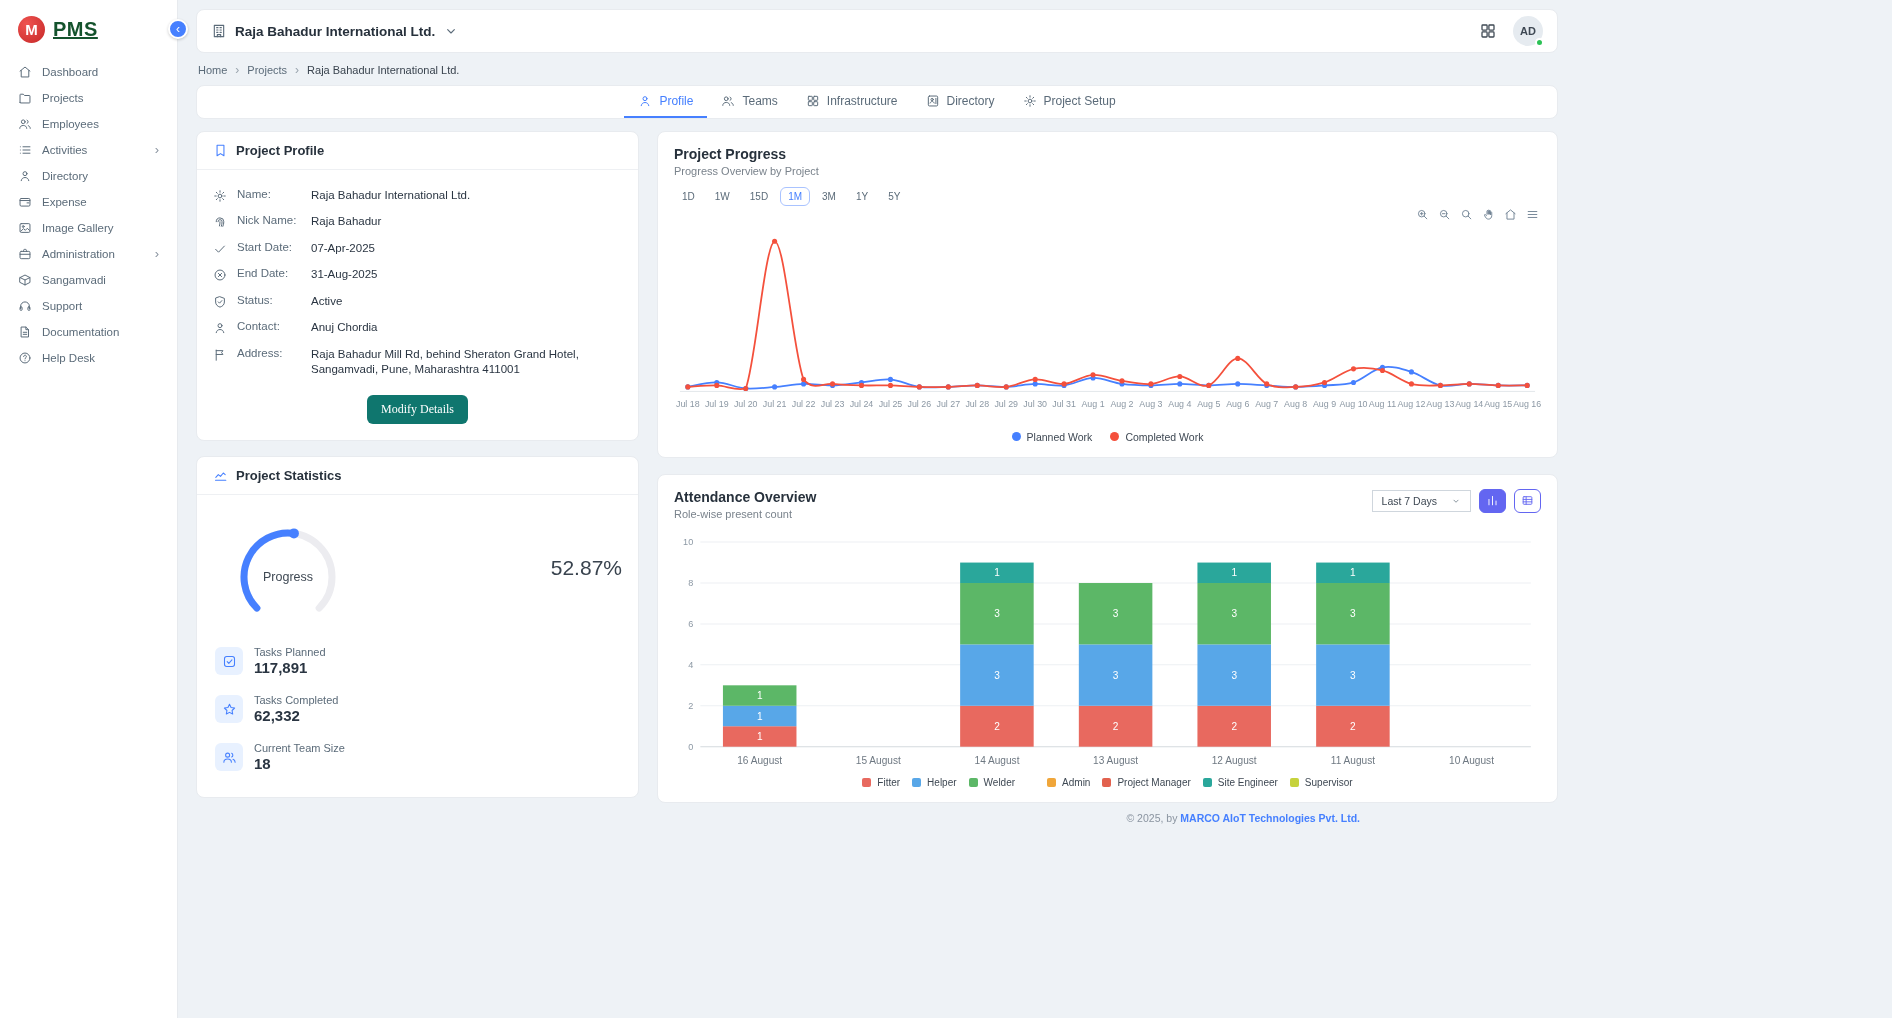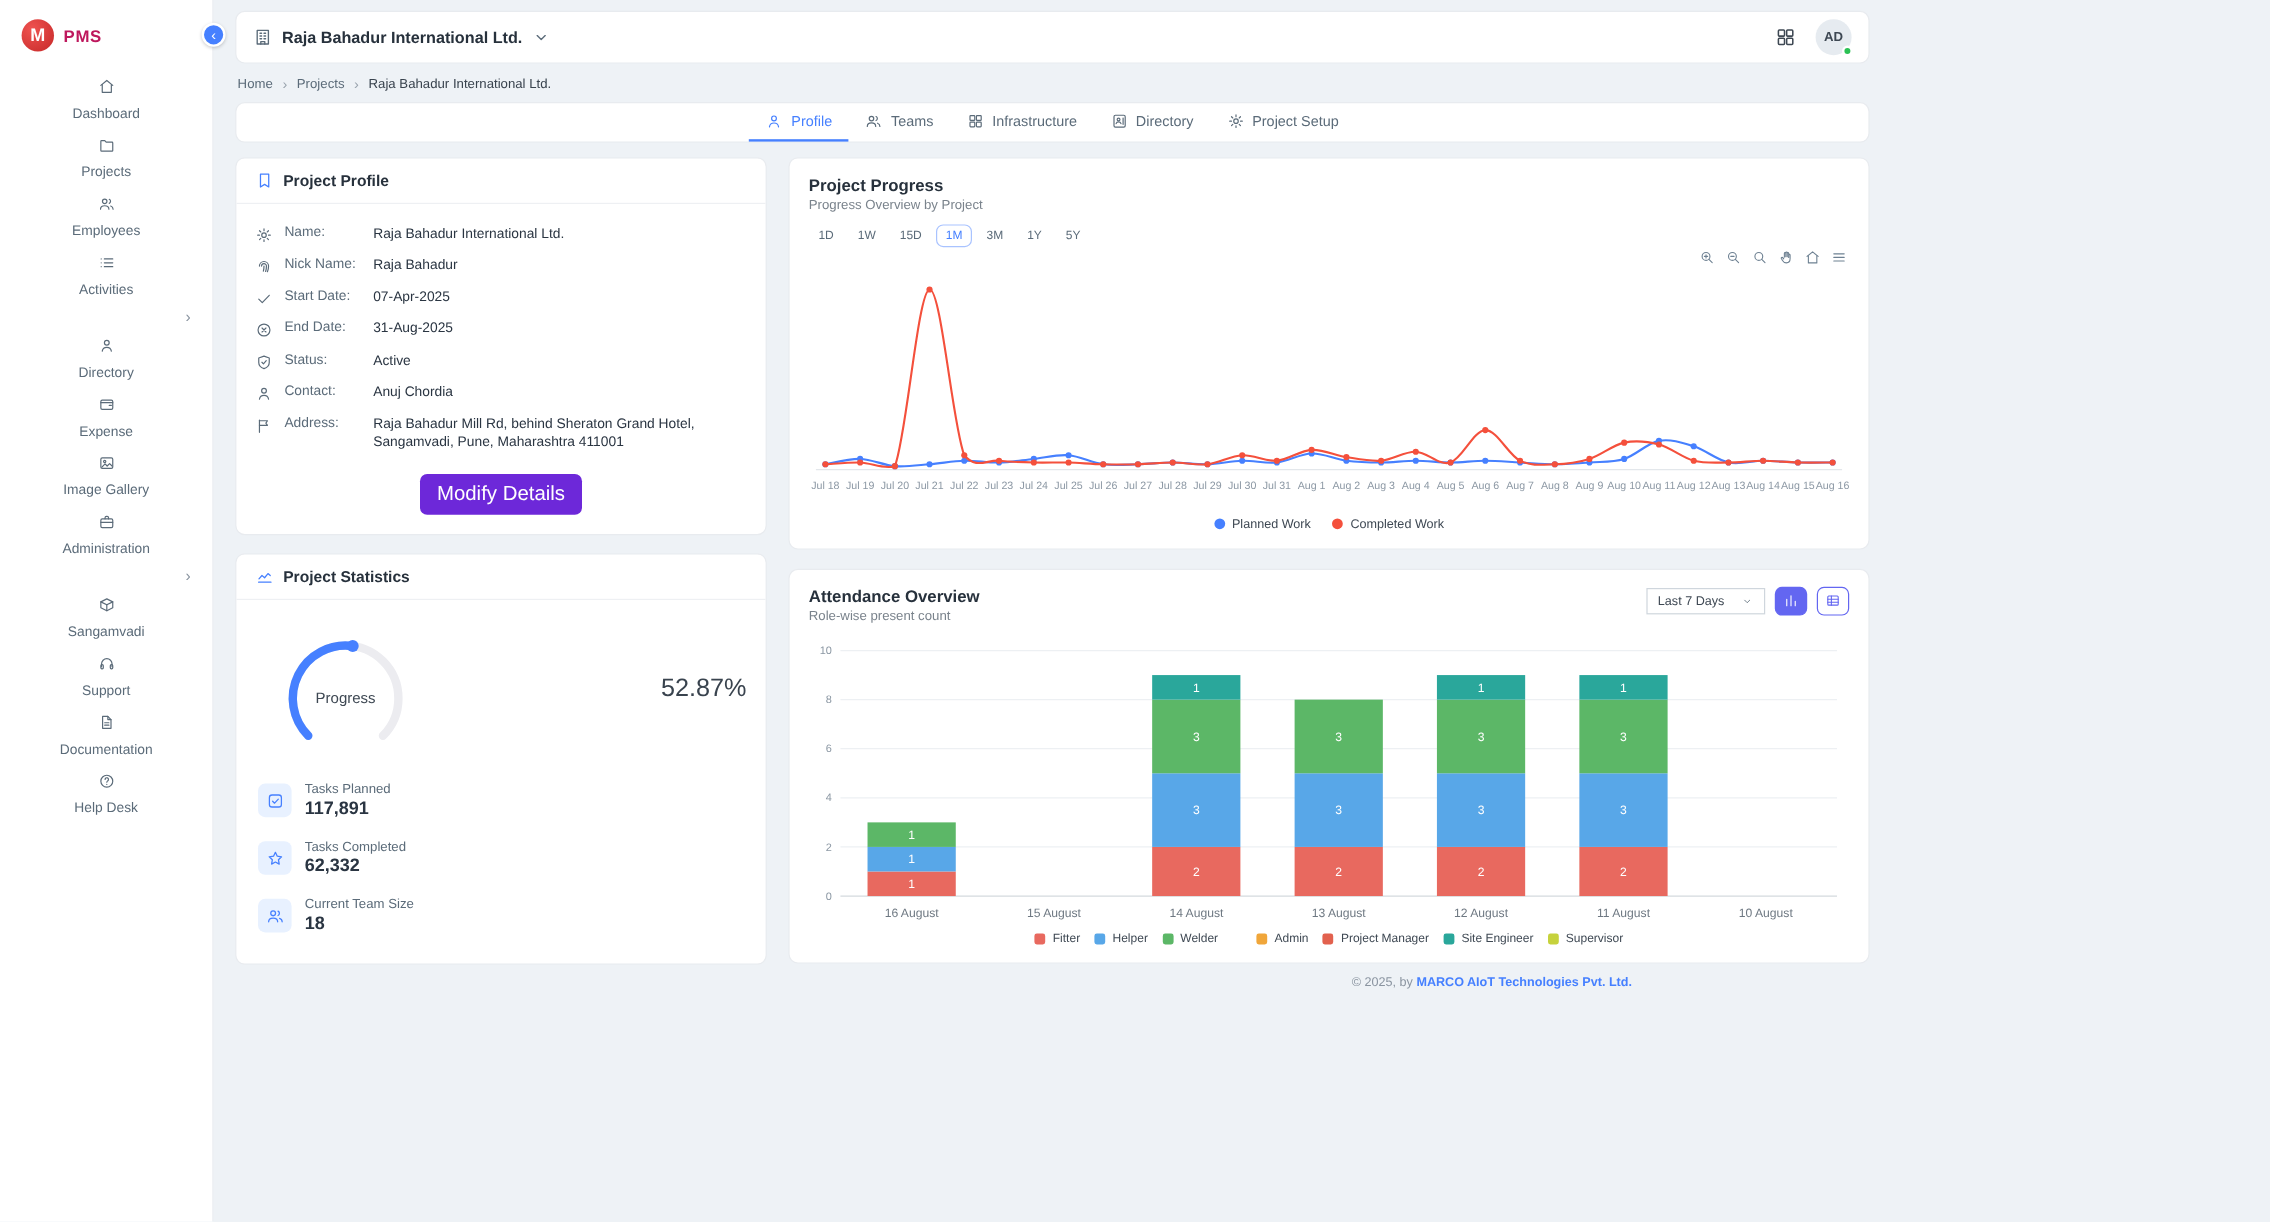"PMS" .logo-text { color: #be185d -> #14532d; font-size: 14px -> 20px; text-decoration: none -> underline }
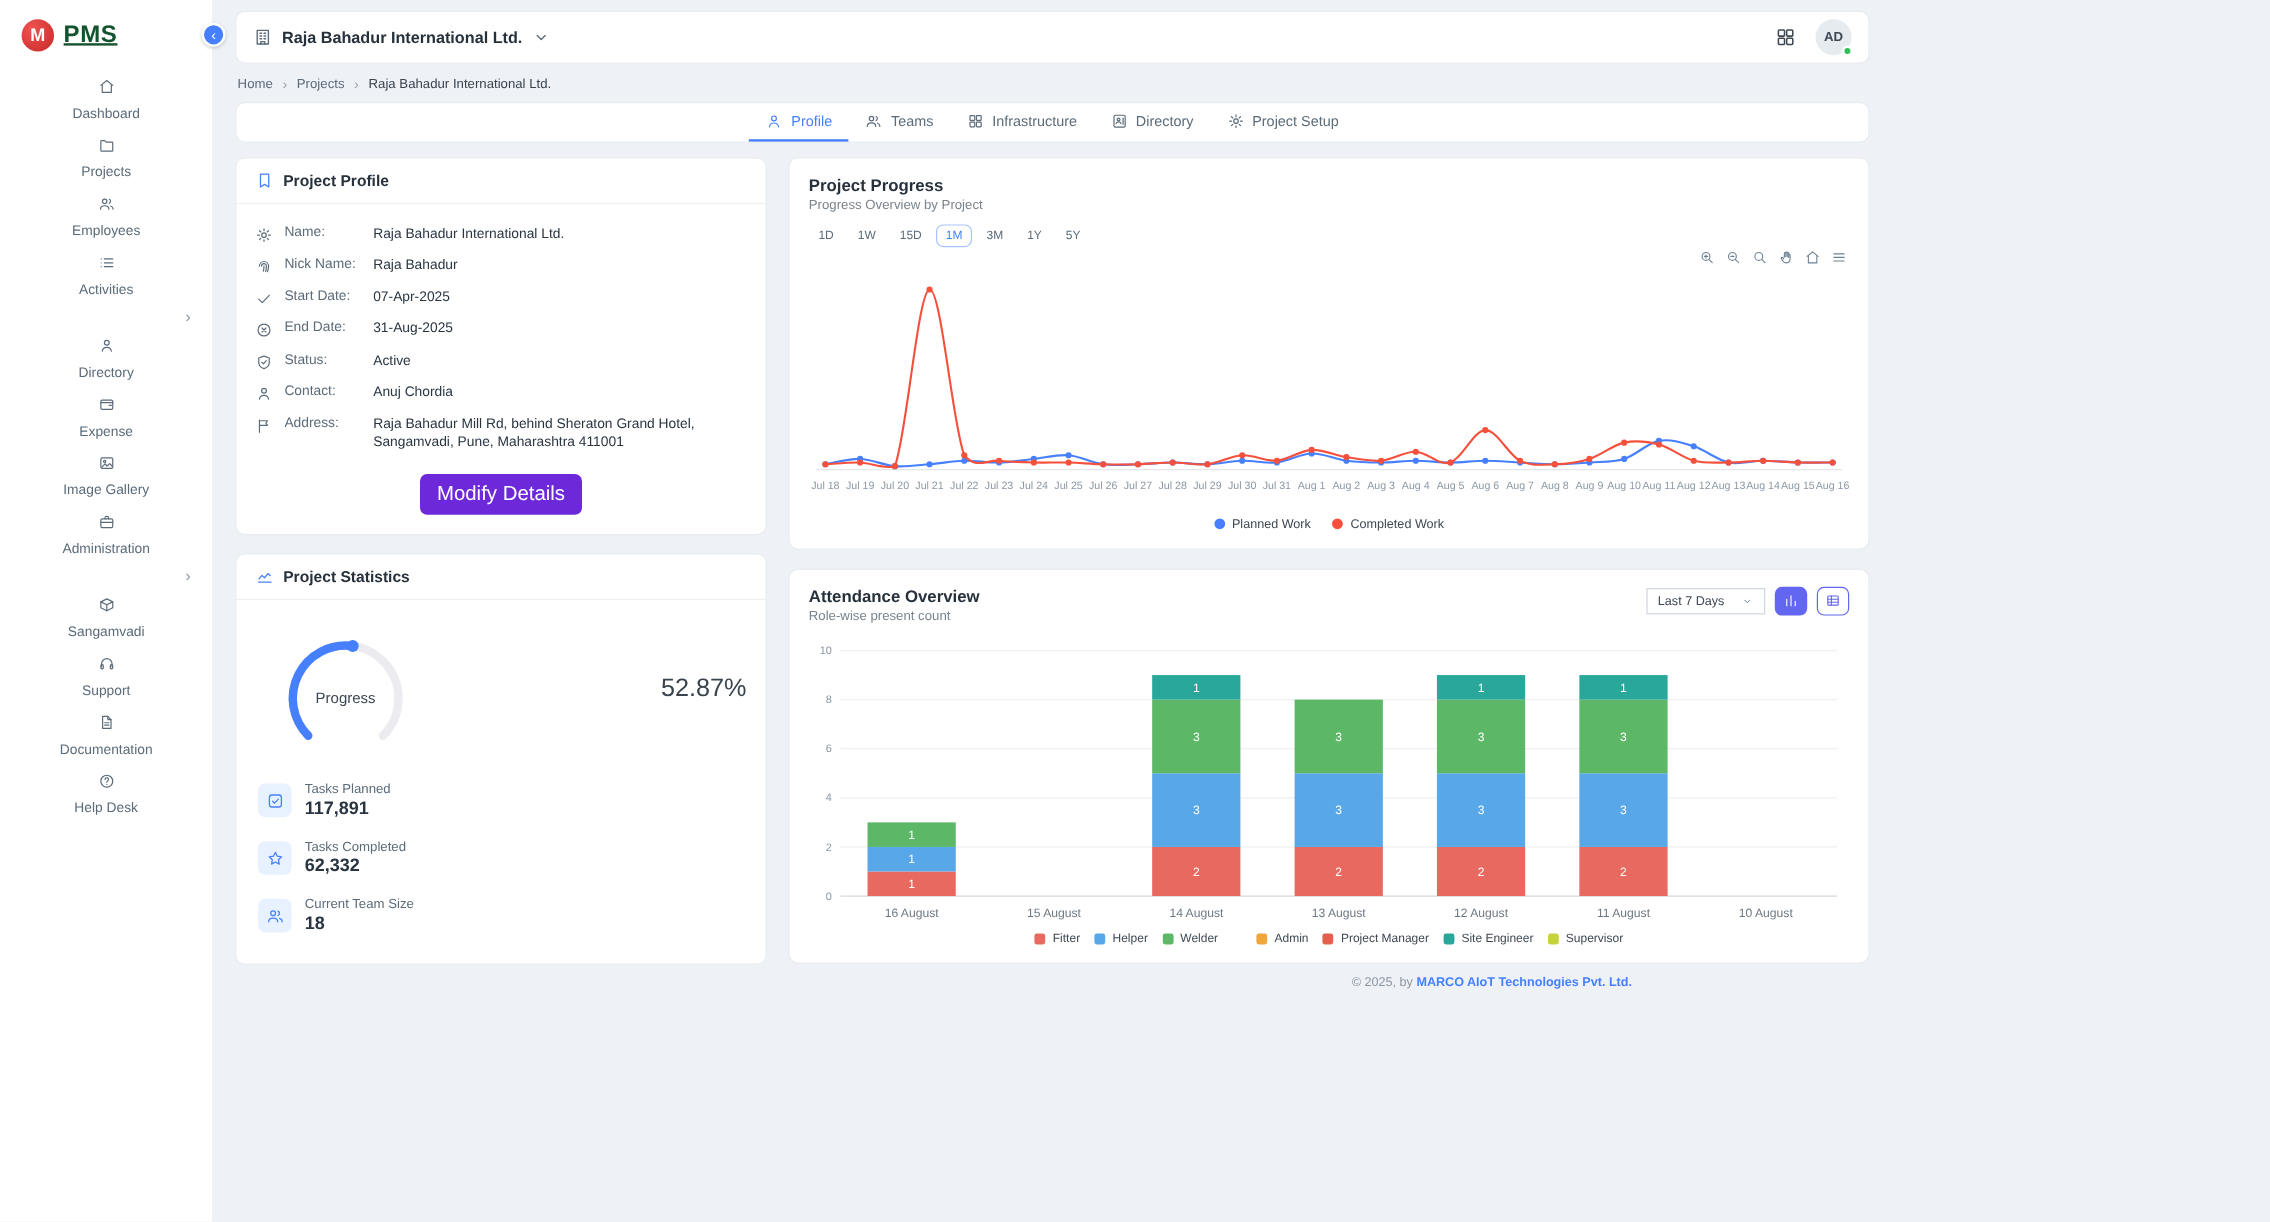"Dashboard" .side-item { flex-direction: column -> none }
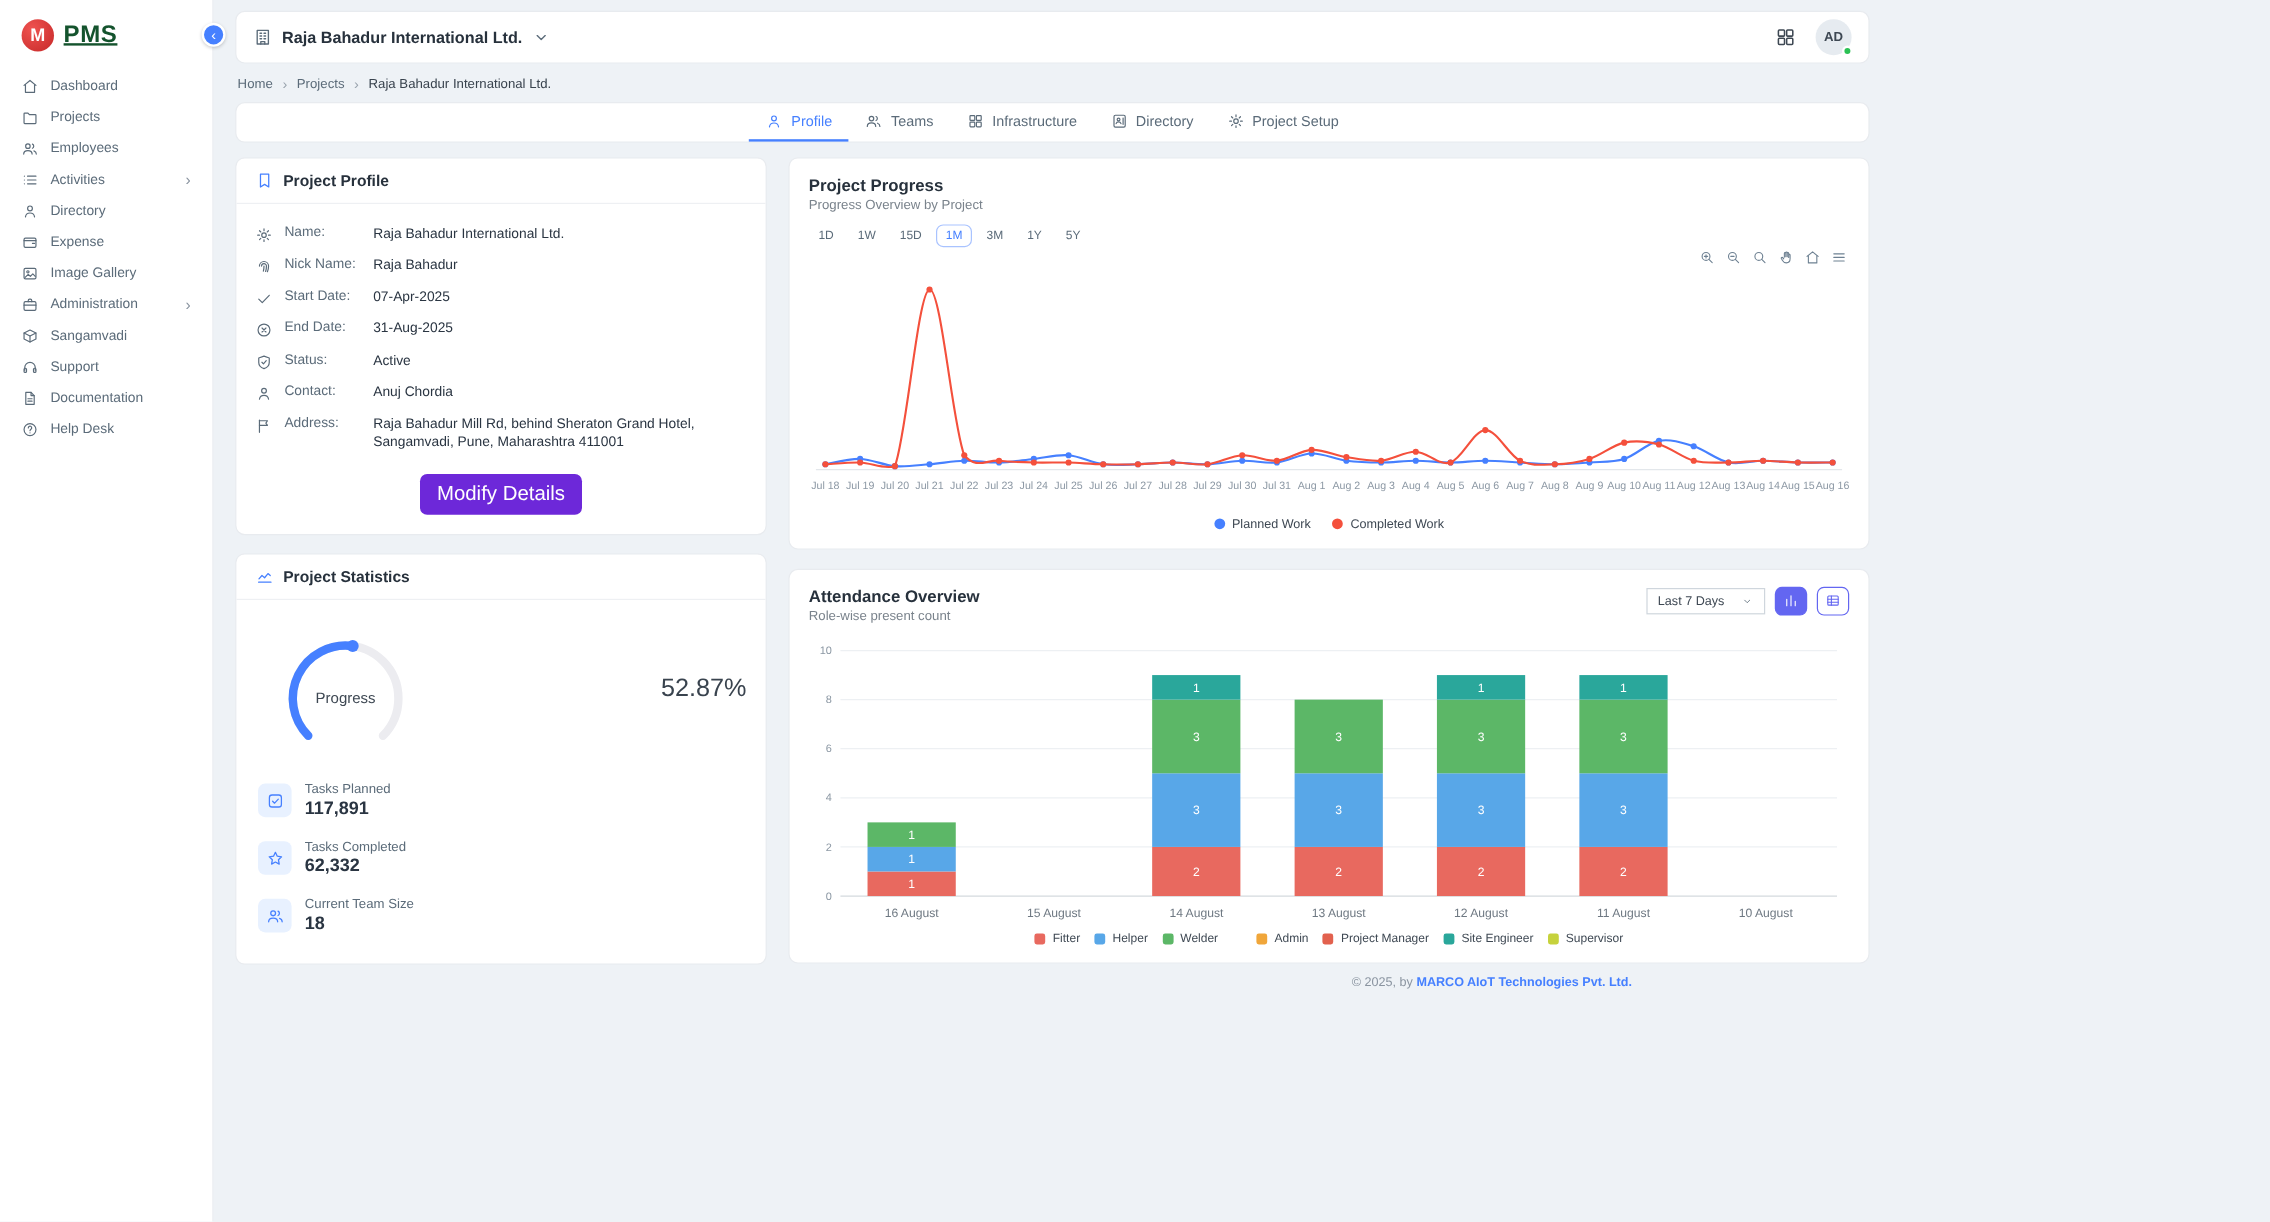"Modify Details" .btn-primary { background: #6d28d9 -> #0f766e; font-family: Liberation Sans, sans-serif -> Liberation Serif, serif; font-size: 17px -> 12px }
